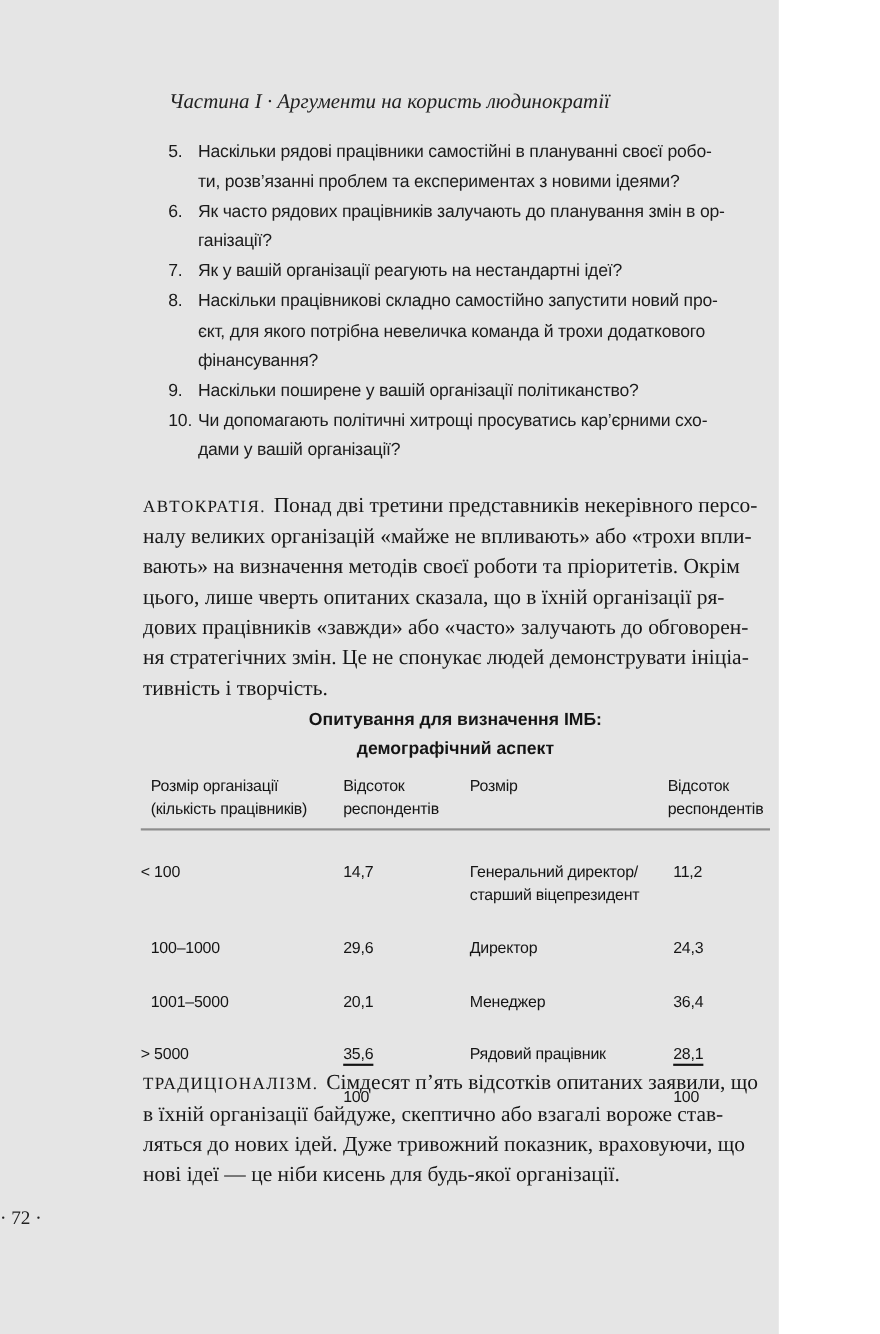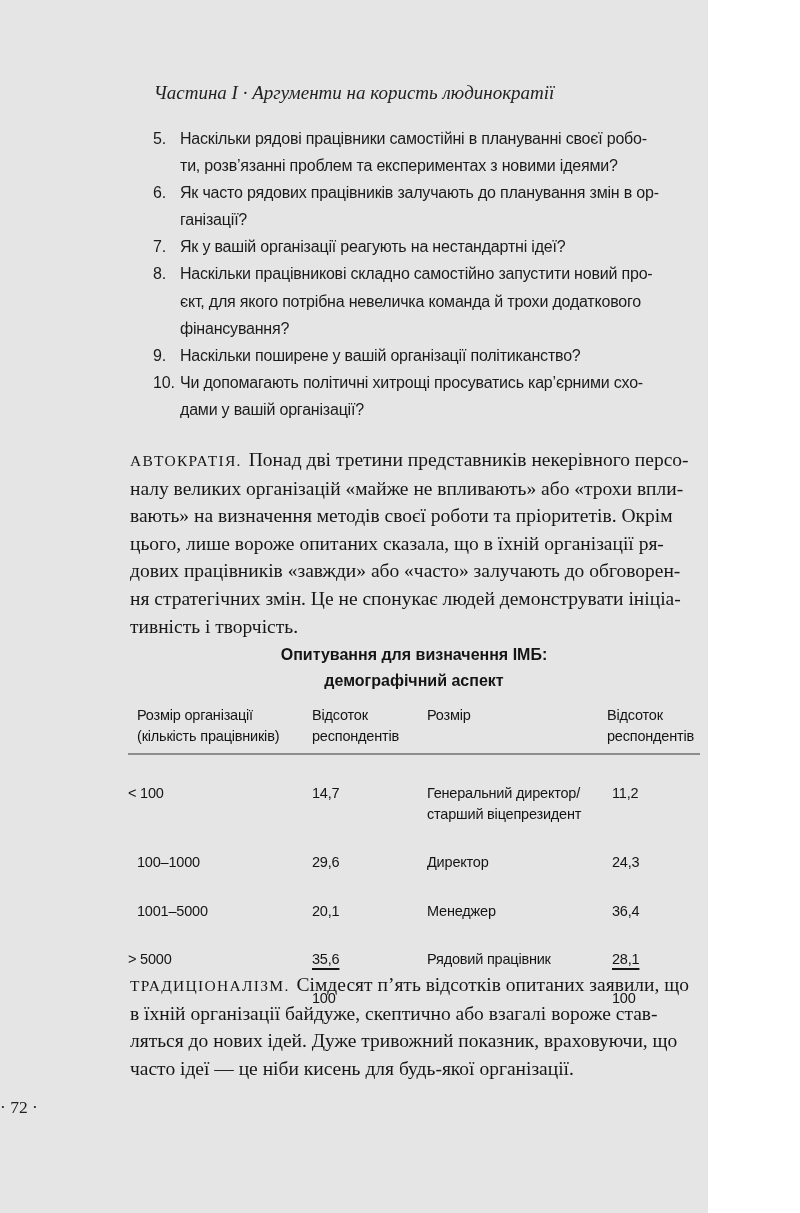"цього, лише вороже опитаних сказала," div.ln { text: вороже -> чверть }
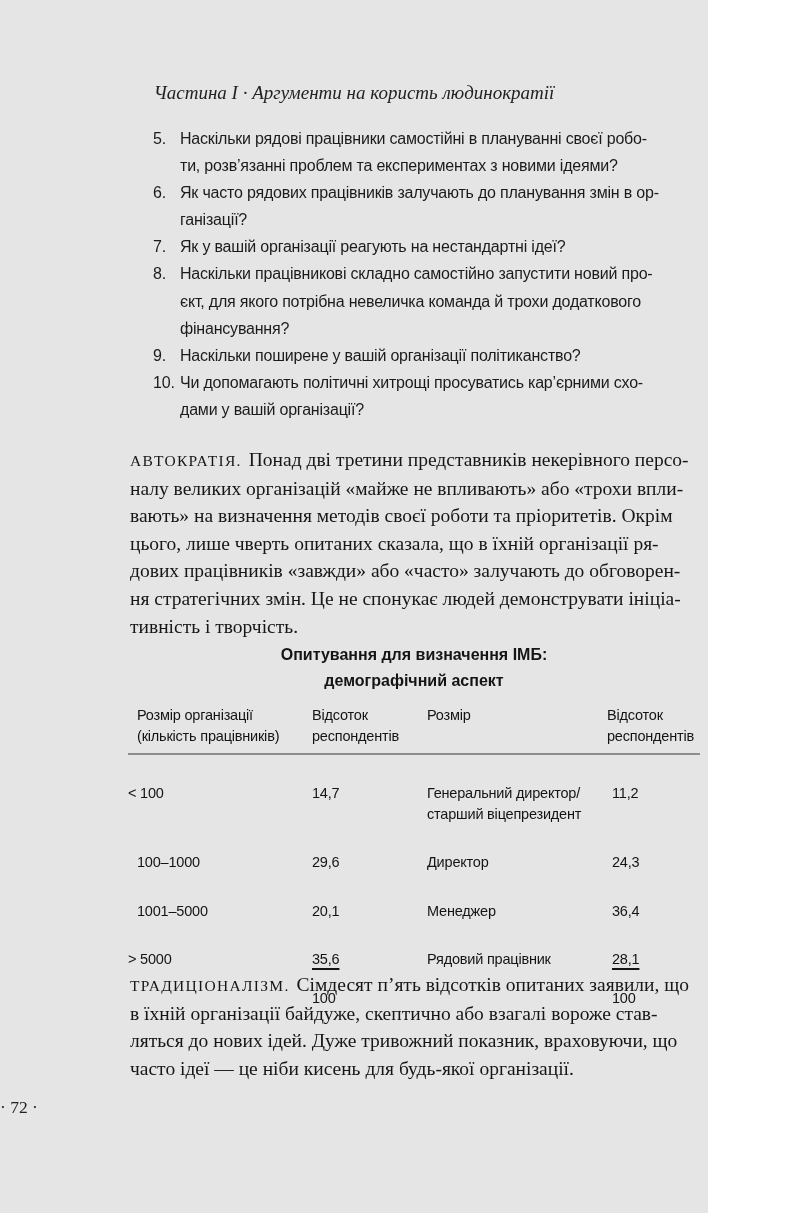"часто ідеї — це ніби" div.ln { text: часто -> нові }
